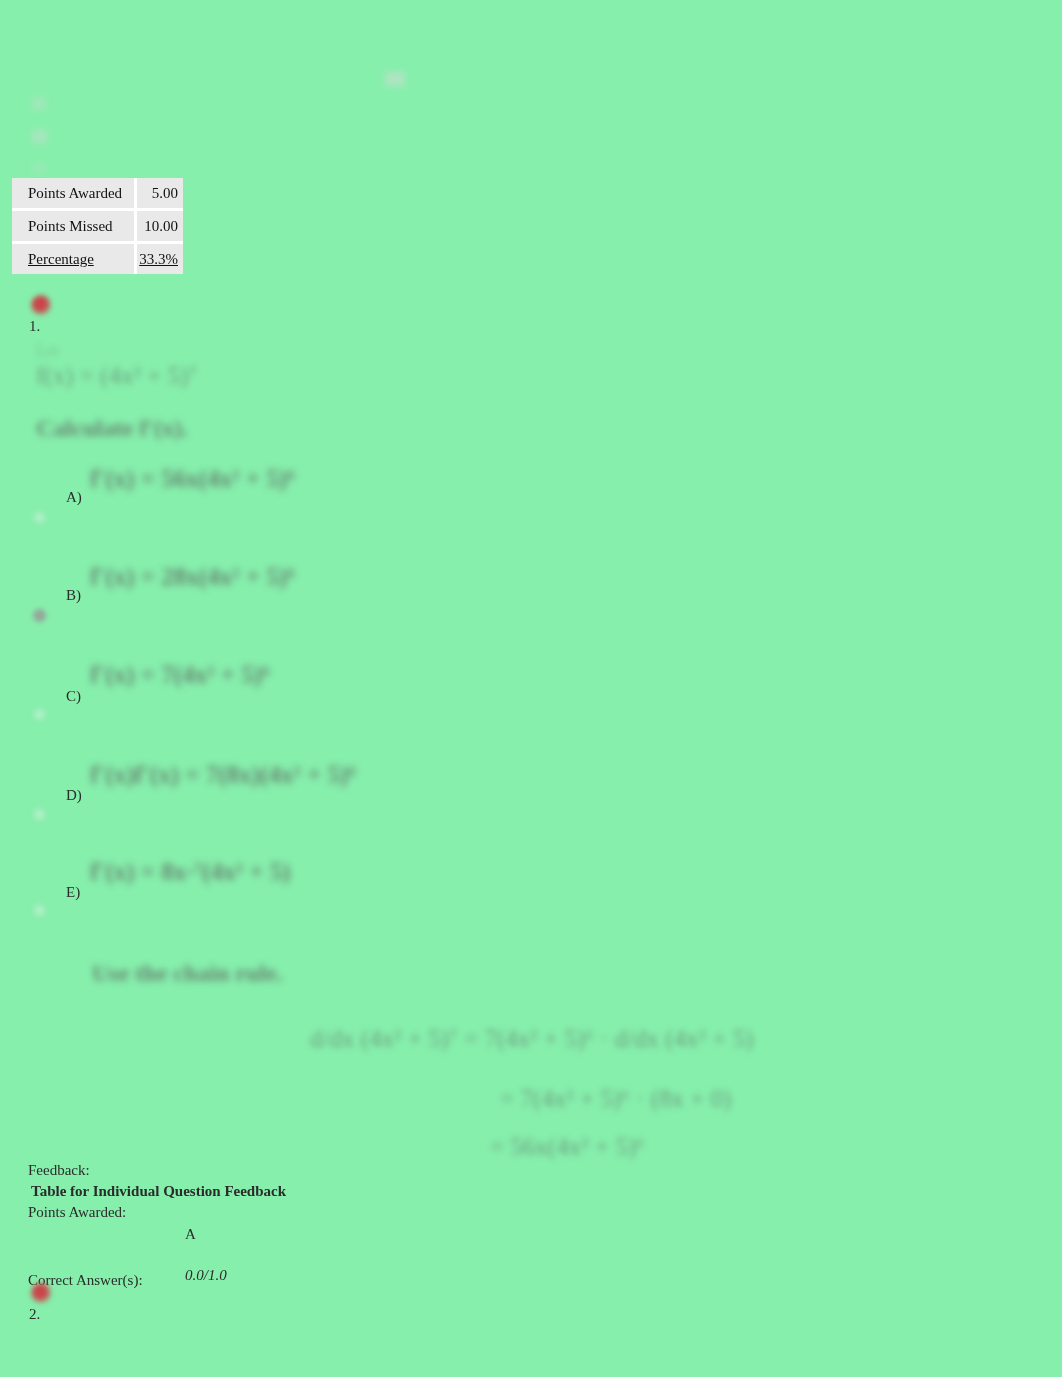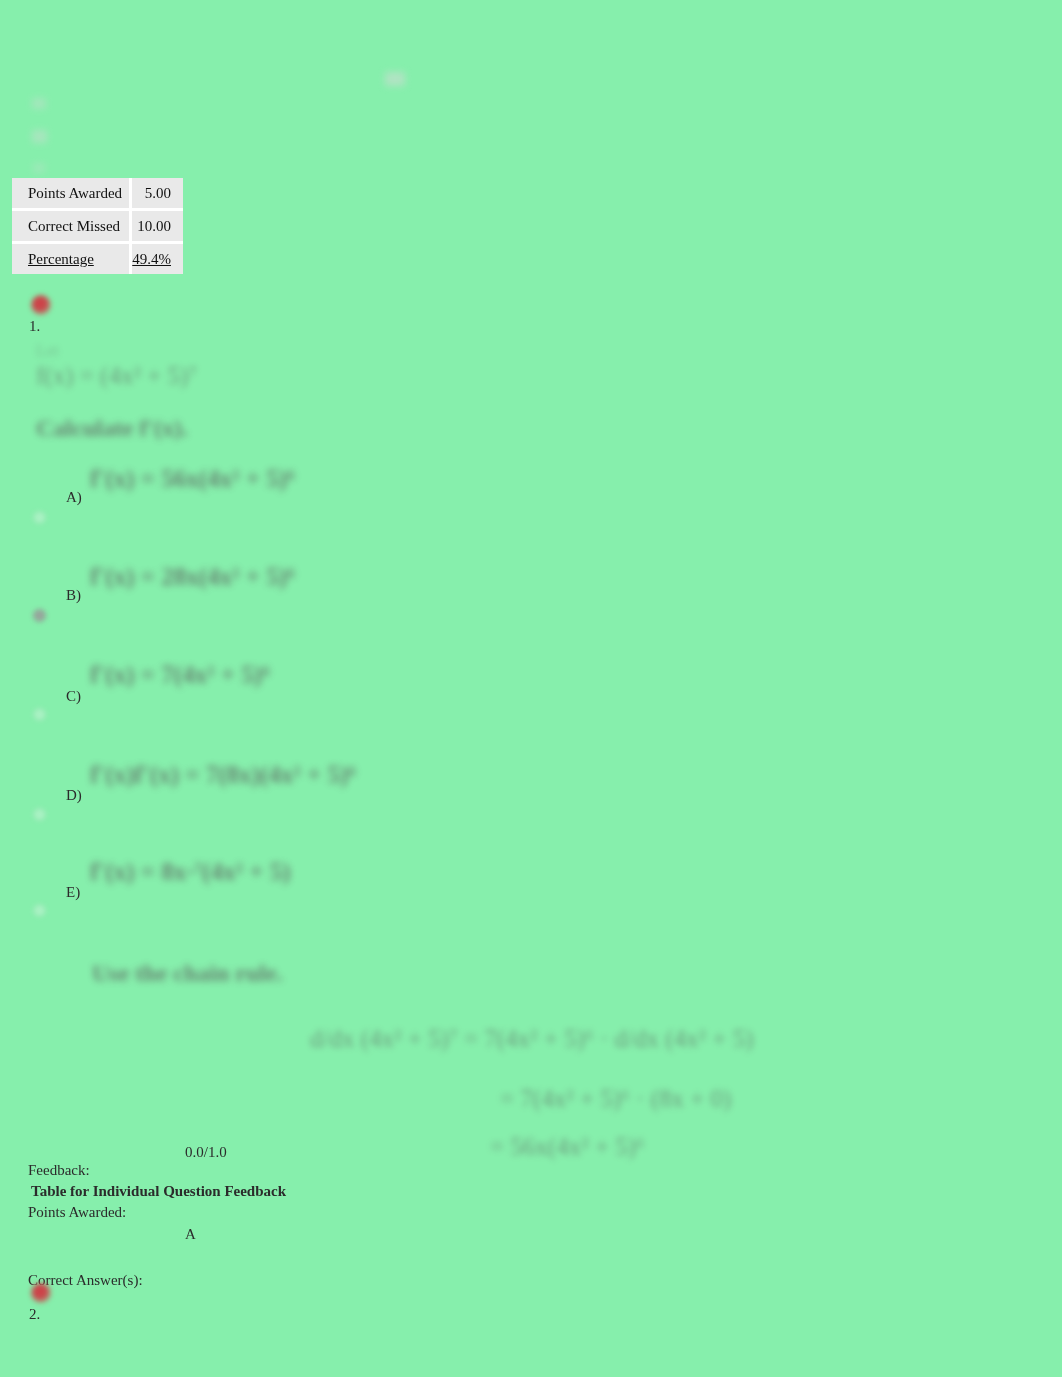"5.00" #score-table td.val { padding-right: 12px -> 5px }
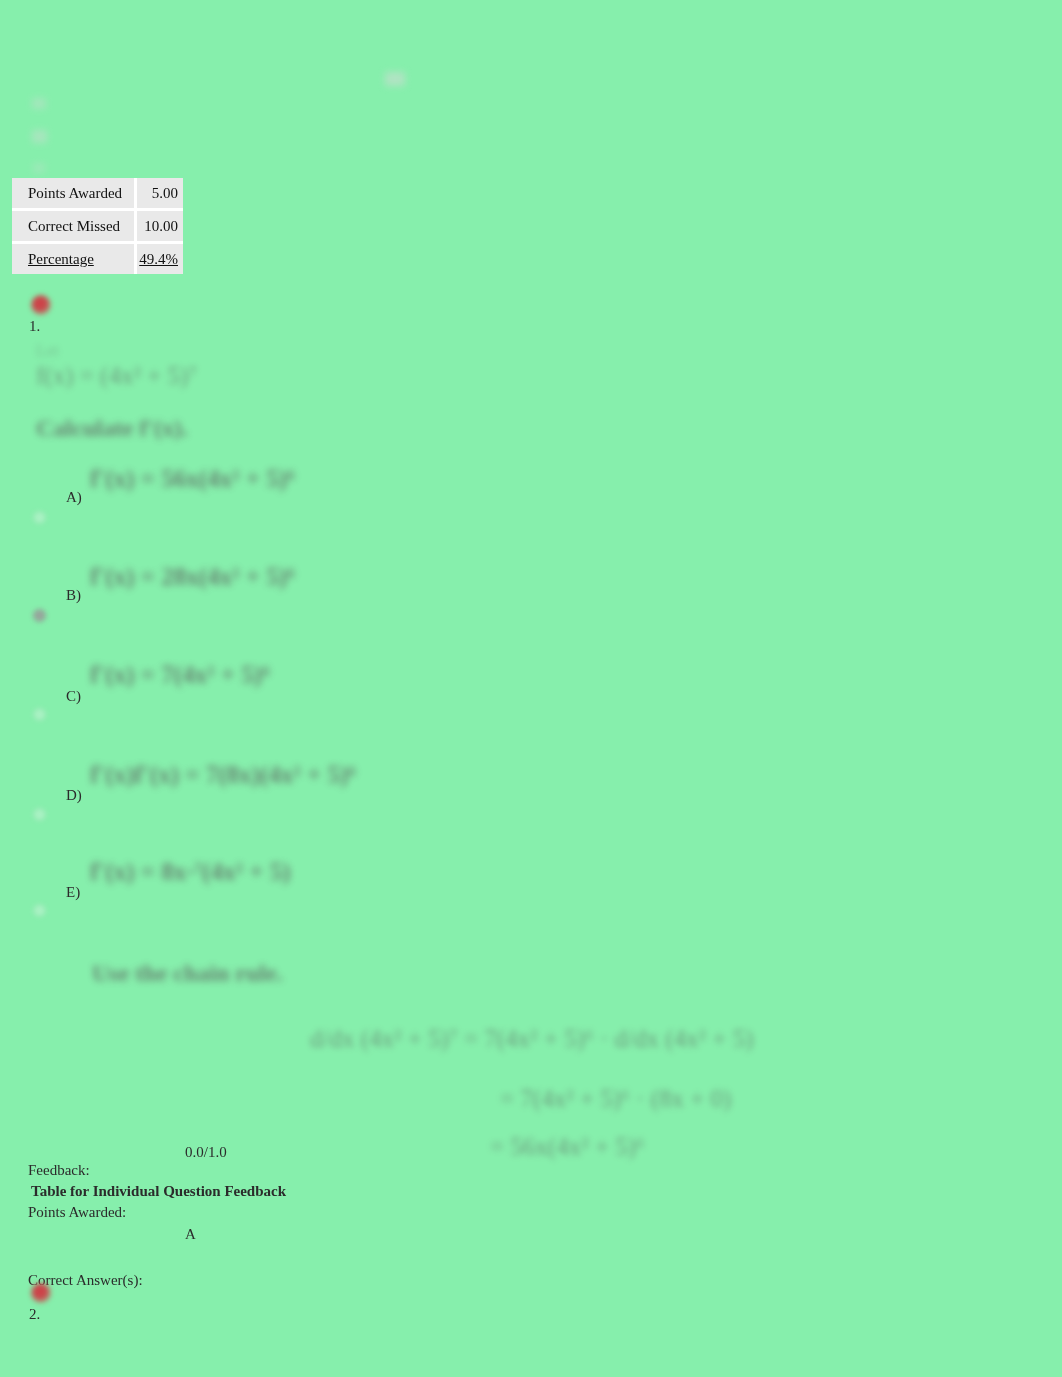"Correct Missed" td { text: Correct -> Points }
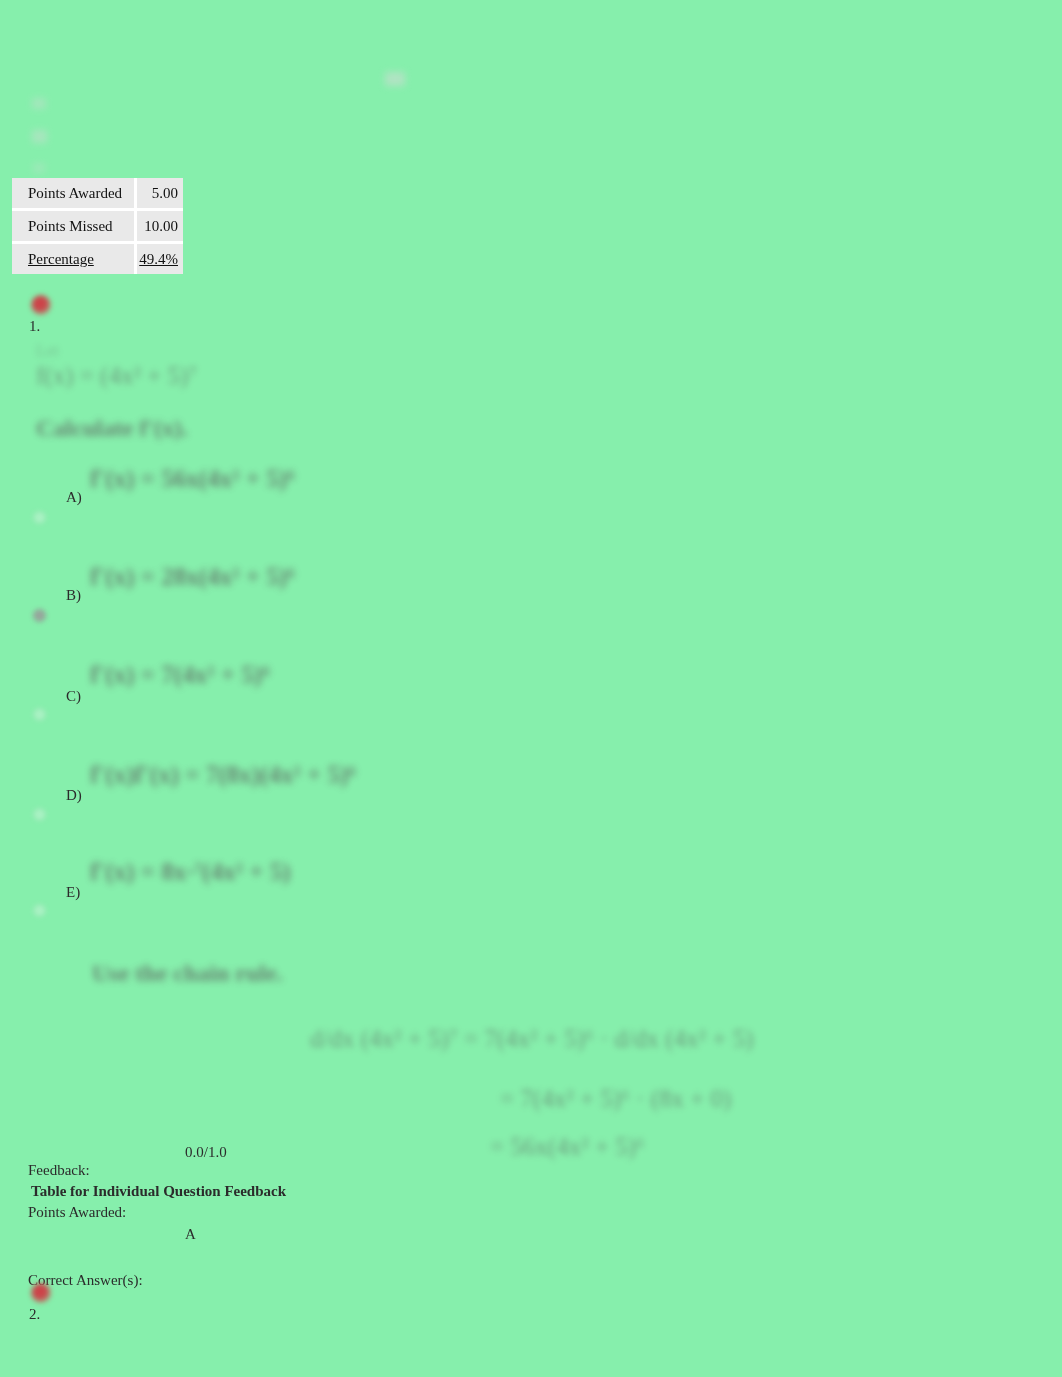"49.4%" td.val { text: 49.4% -> 33.3% }
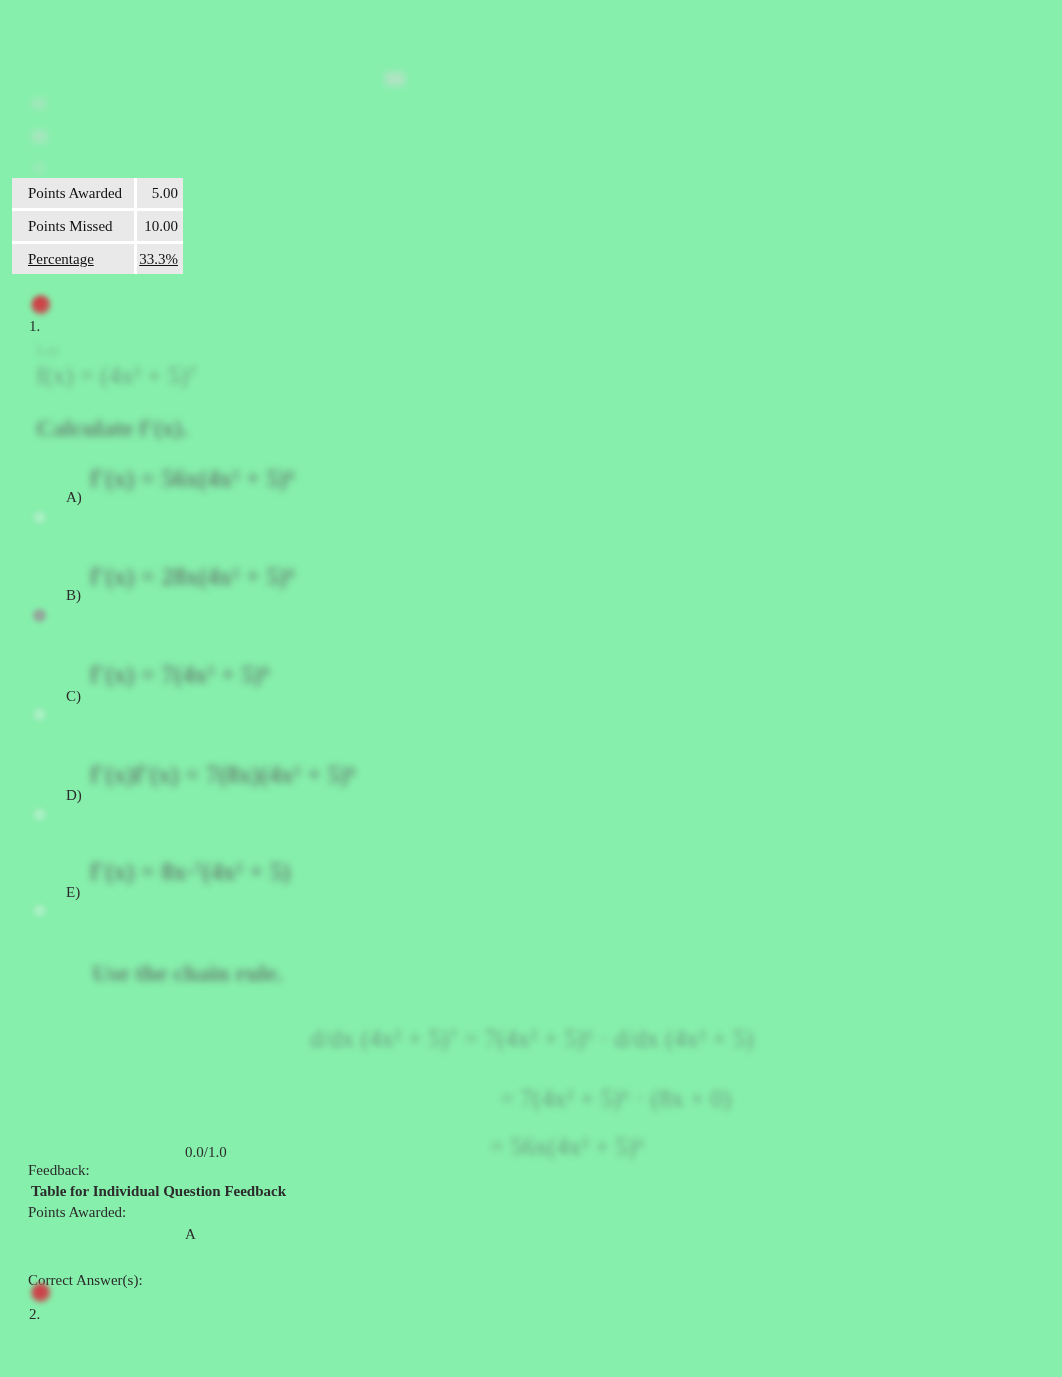"0.0/1.0" div.fb { font-style: none -> italic; top: 1144px -> 1267px }
